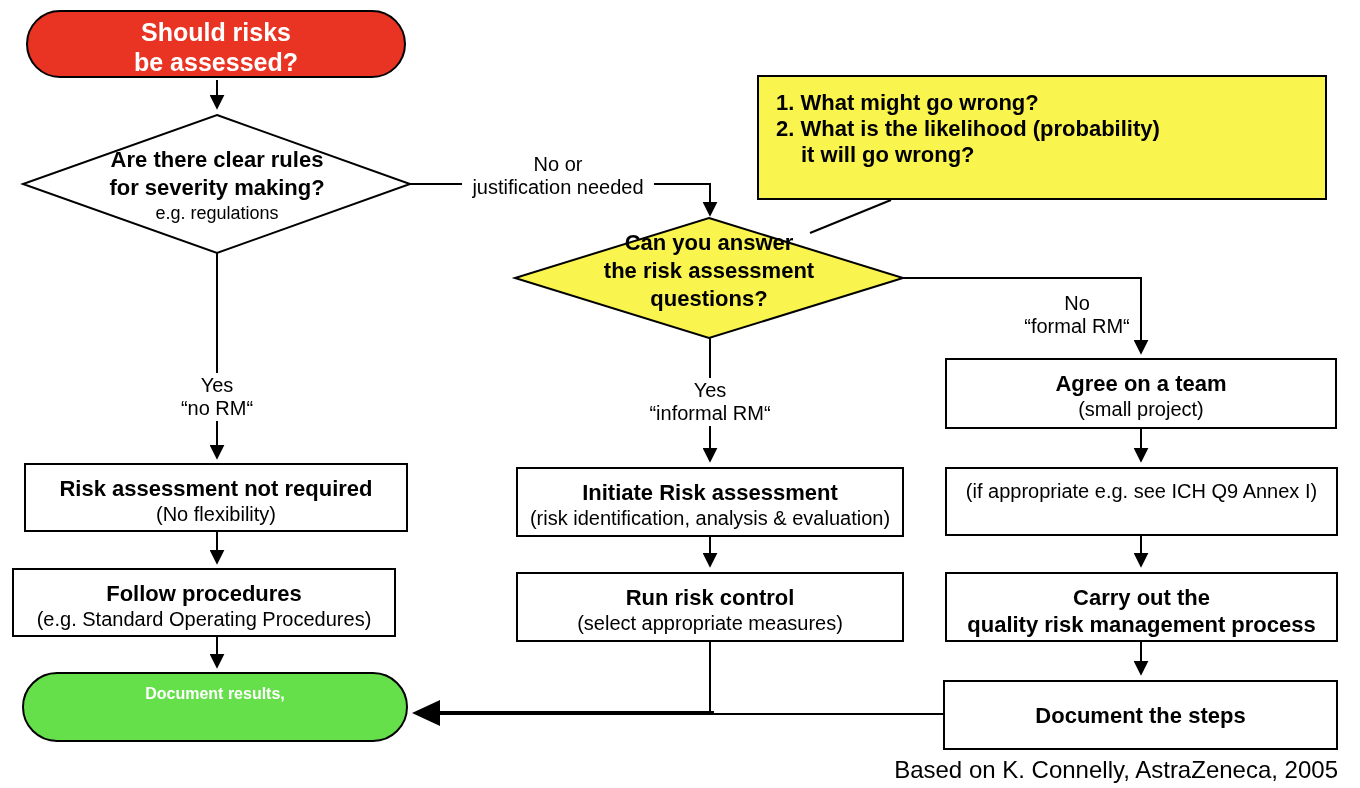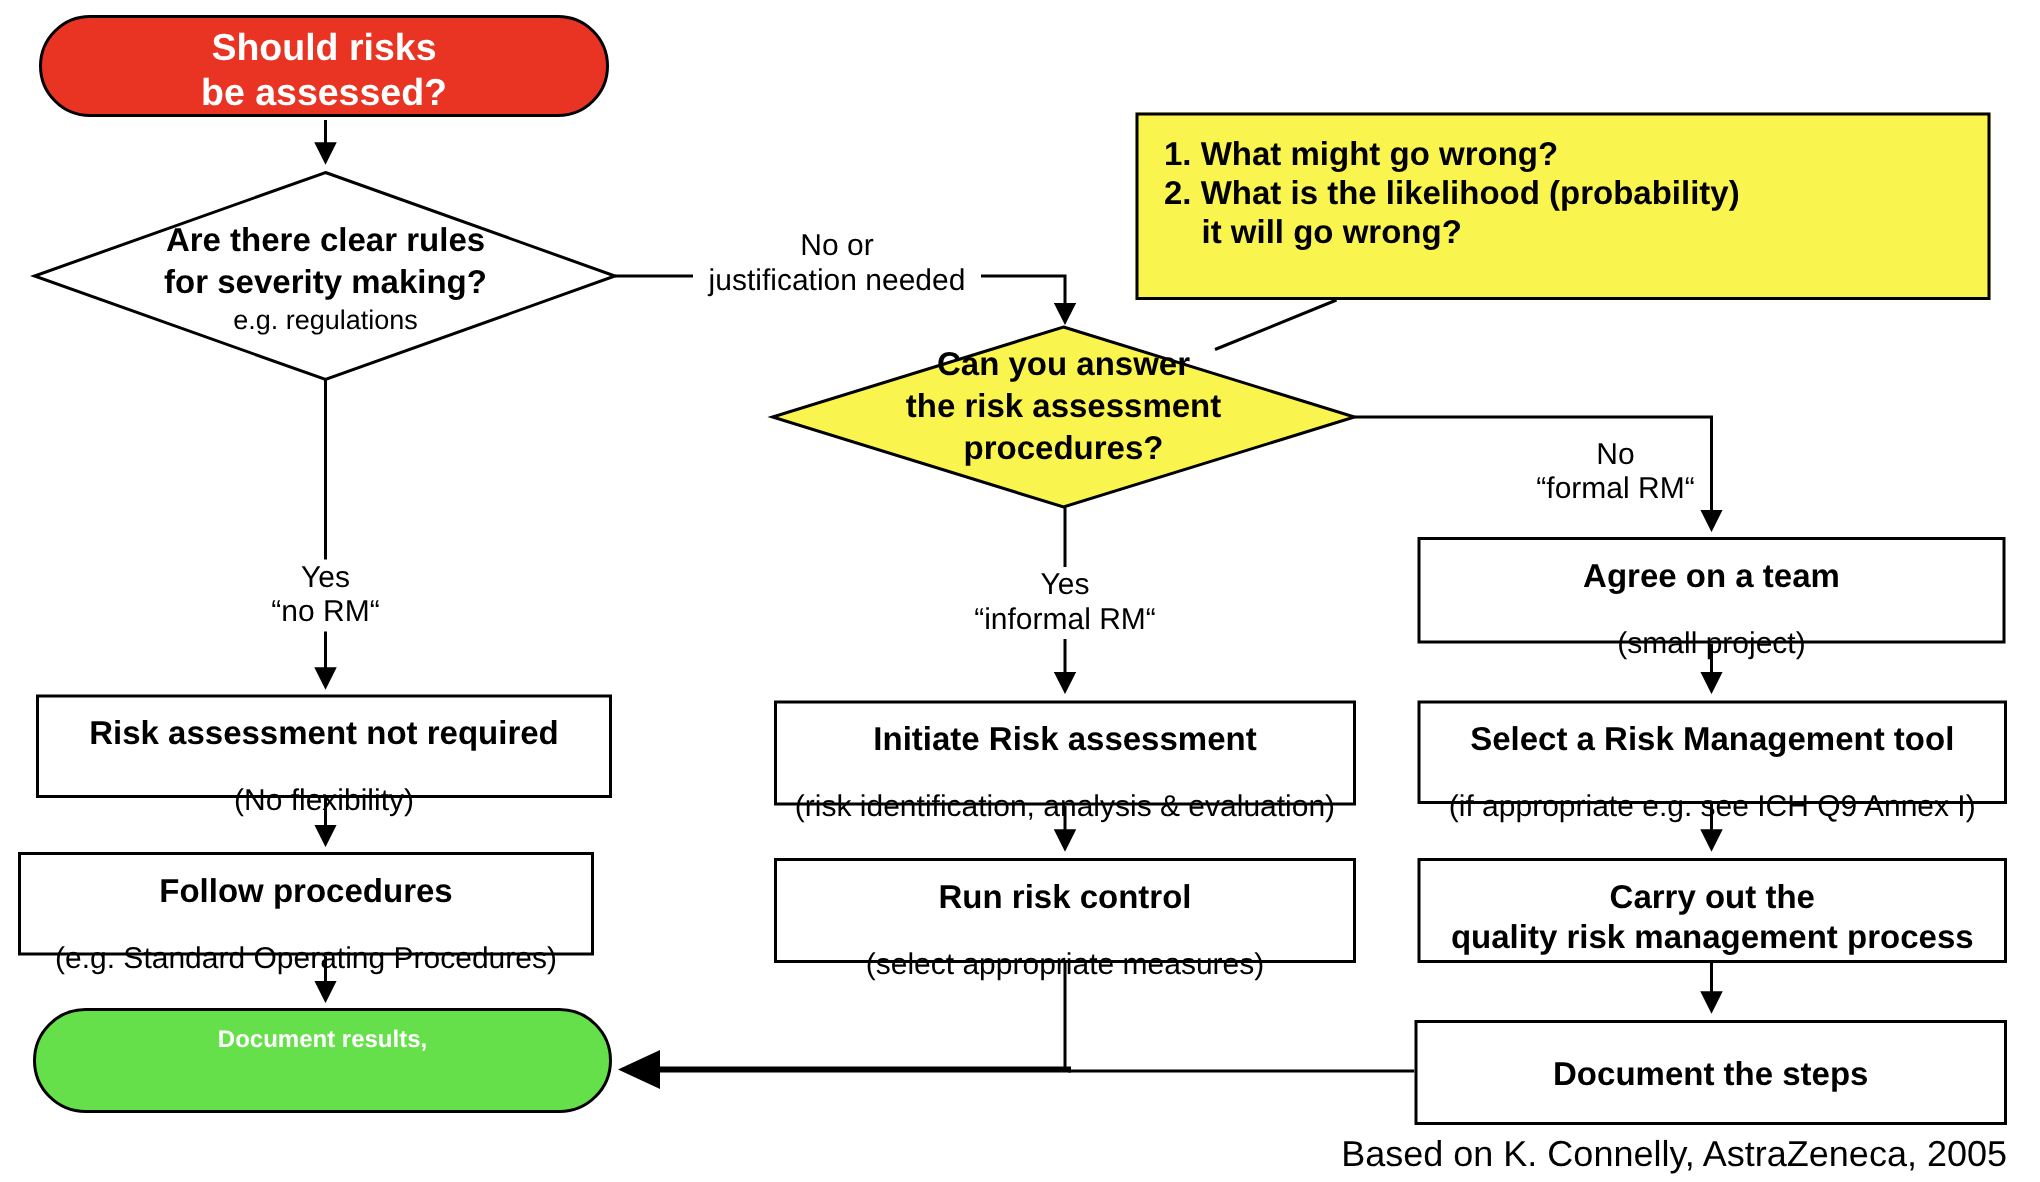"procedures?" span.b { text: procedures -> questions }
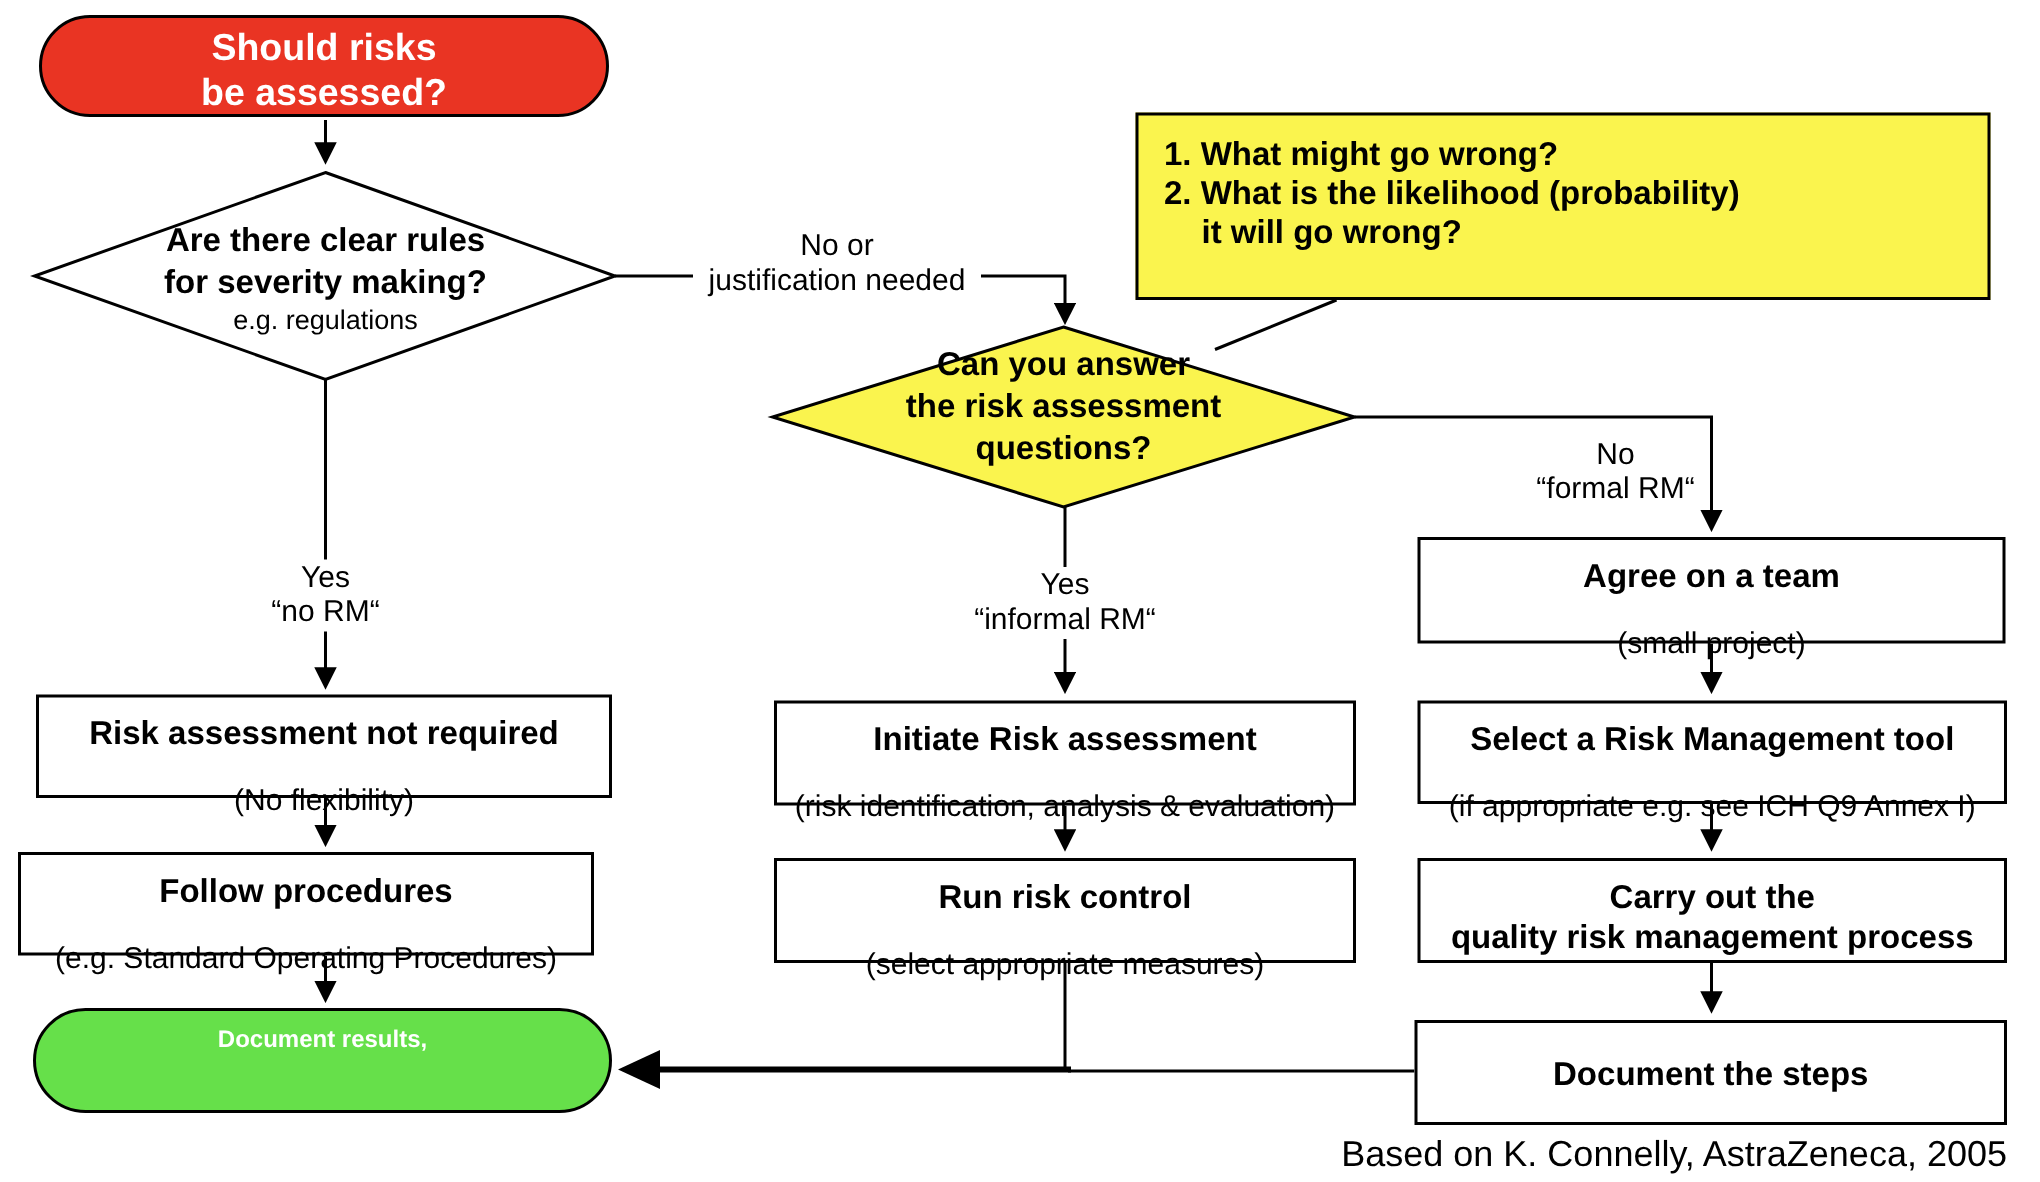"(small project)" .procbox .sub { margin-top: 20px -> none }
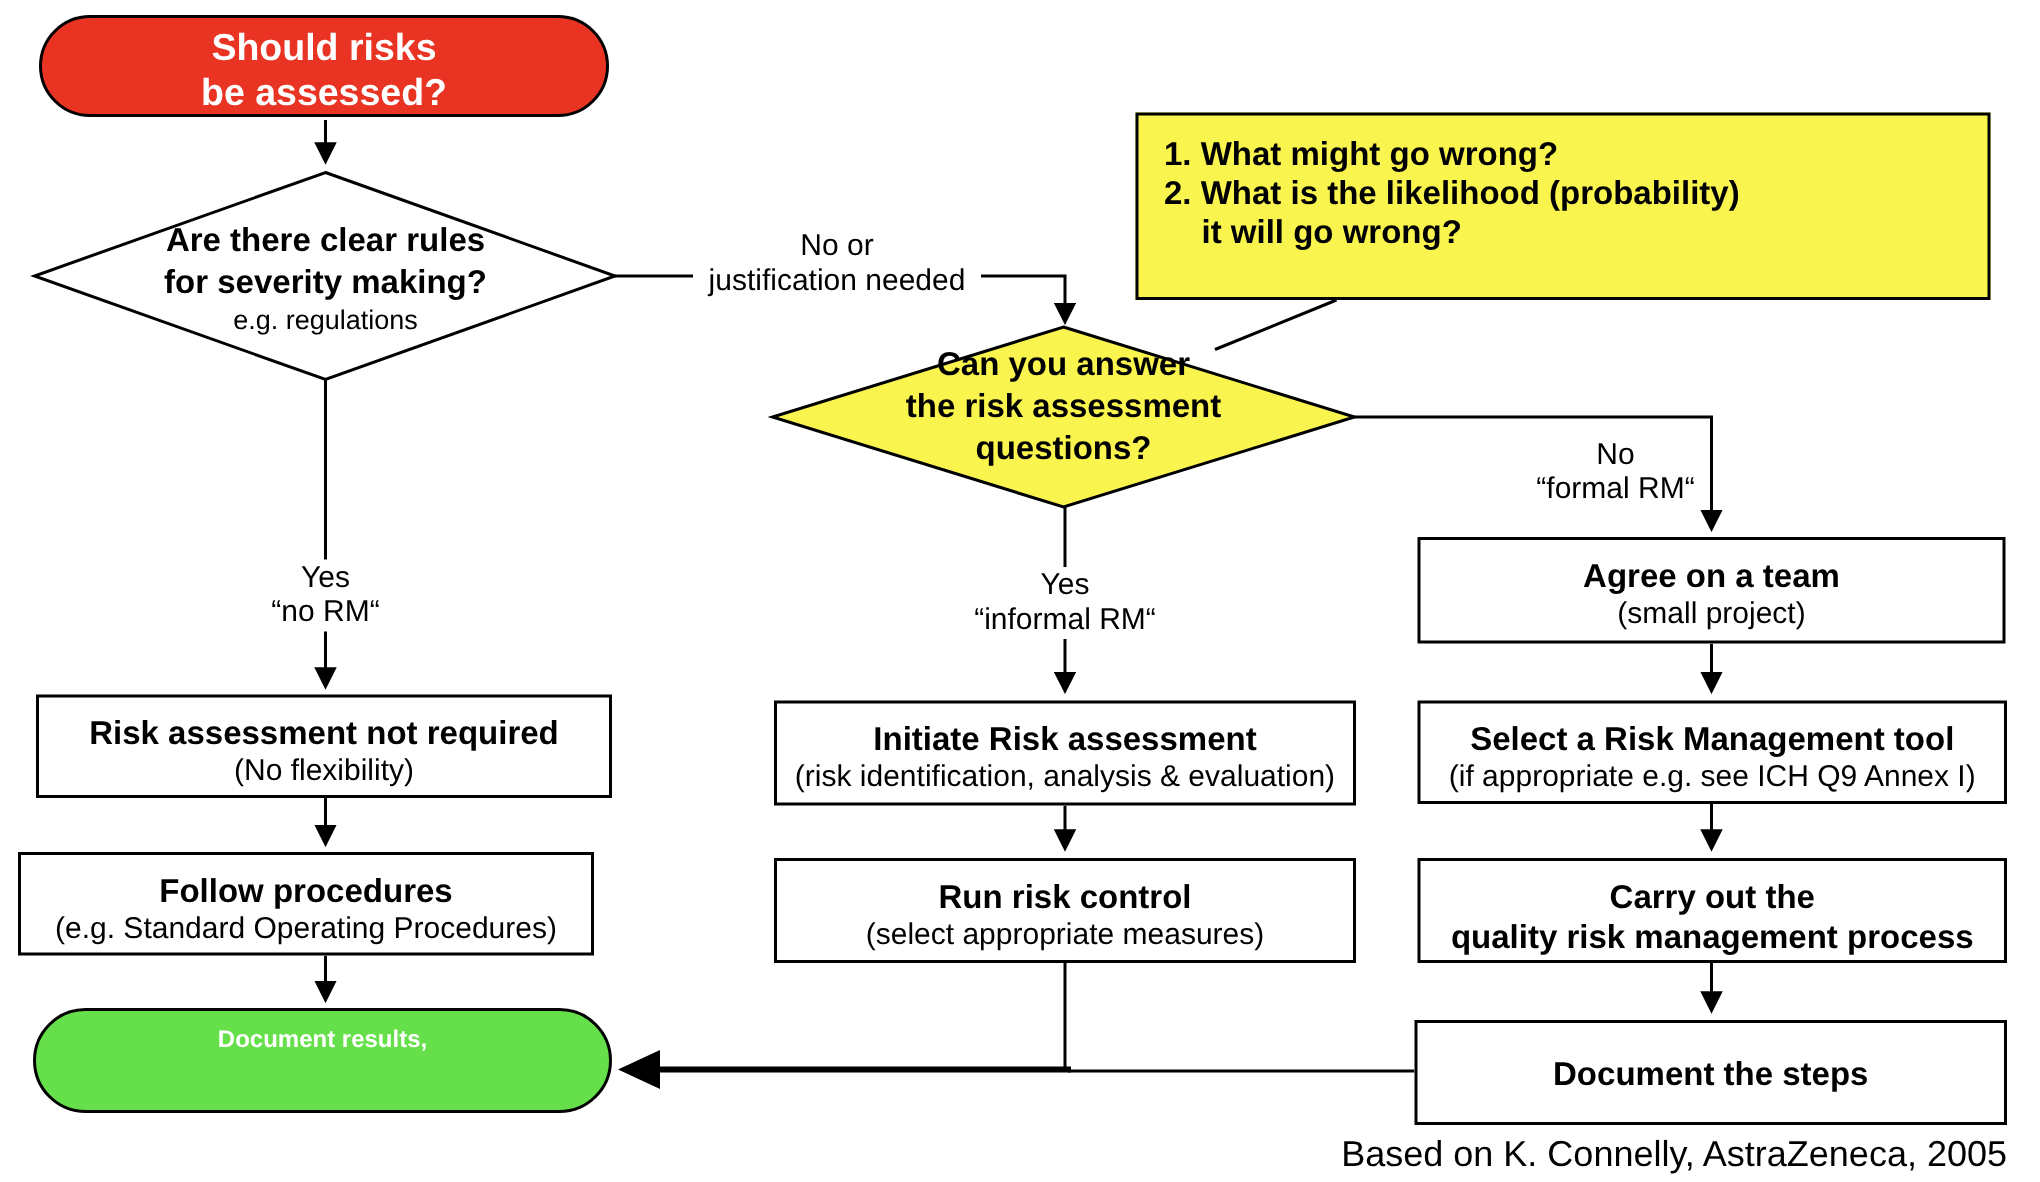"Select a Risk Management tool" span.title { html: <span>Select a Risk Management tool</span> -> none }
